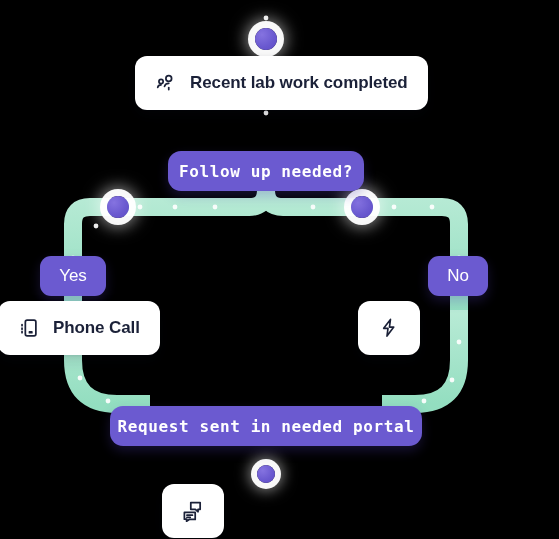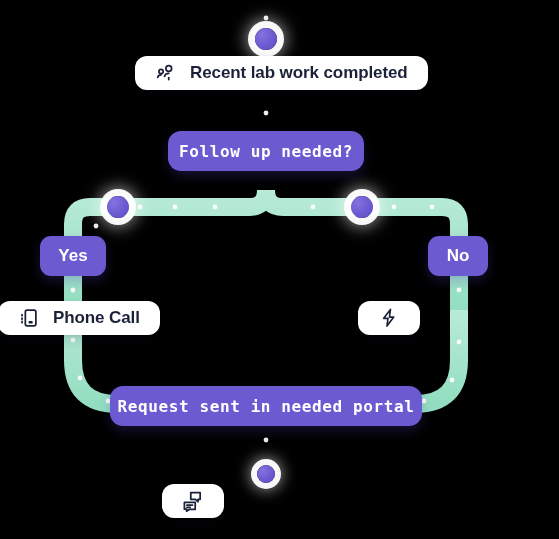"Recent lab work completed" .card { height: 34px -> 54px }
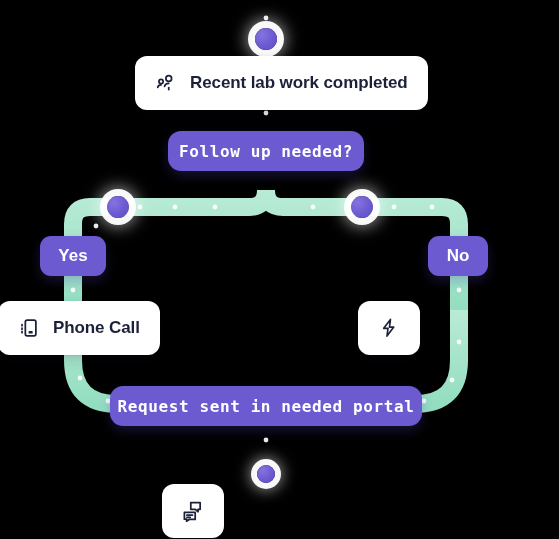"Follow up needed?" .chip { margin-top: none -> 20px }
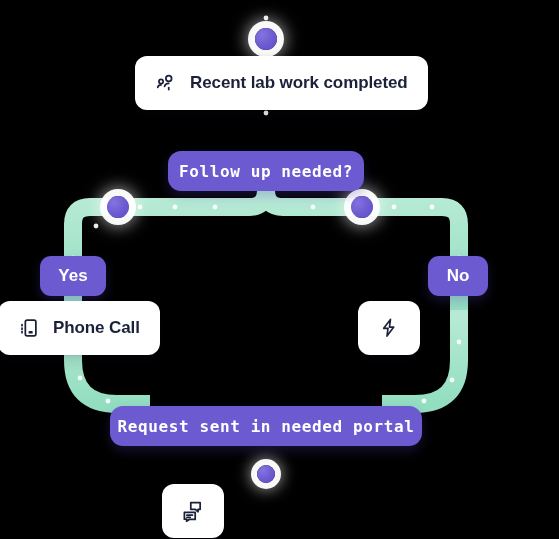"Yes" .chip .label { font-weight: 700 -> 400 }
